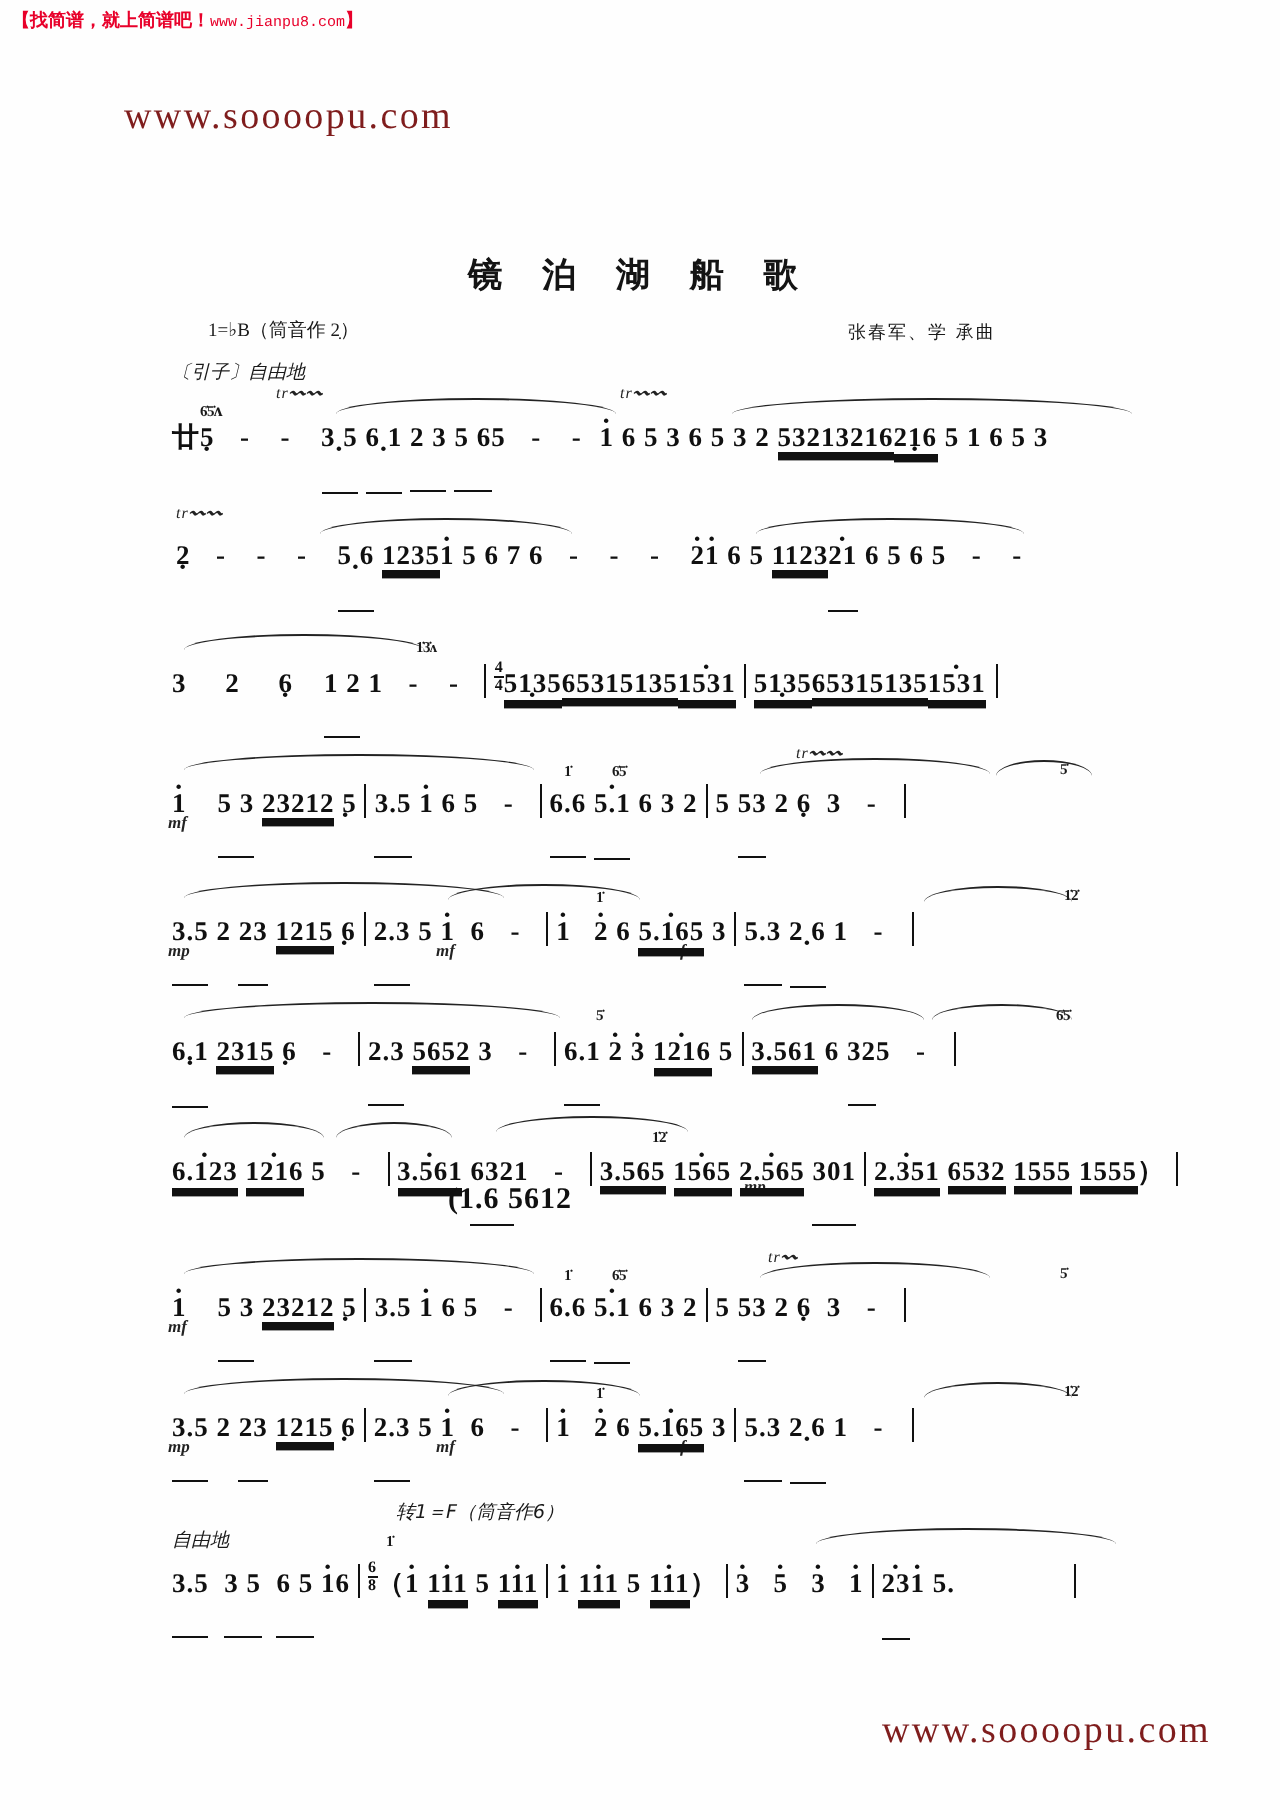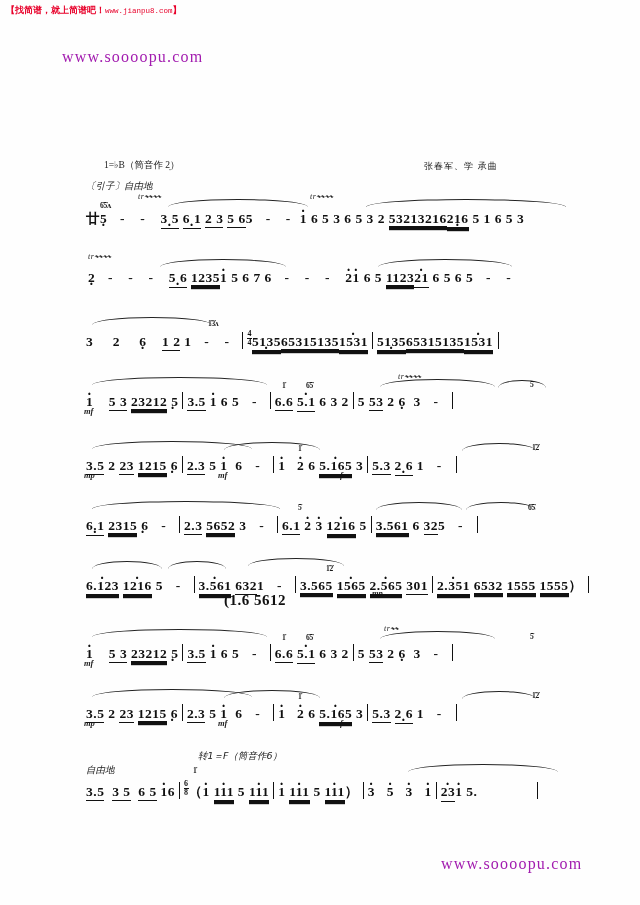"www.soooopu.com" .wm { color: #a21caf -> #7f1d1d; font-size: 16px -> 19px }
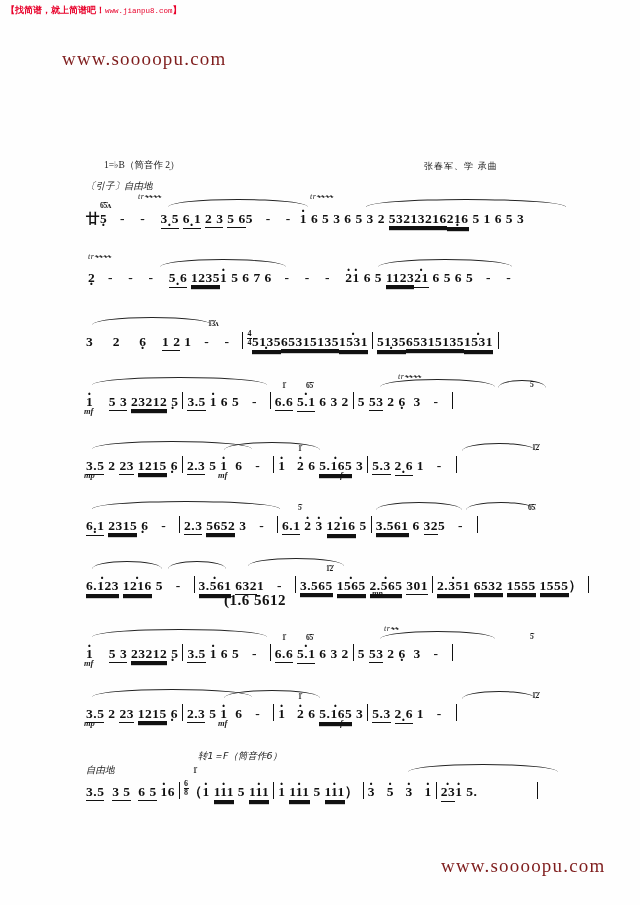"镜 泊 湖 船 歌" div.title { html: none -> <div>镜 泊 湖 船 歌</div> }
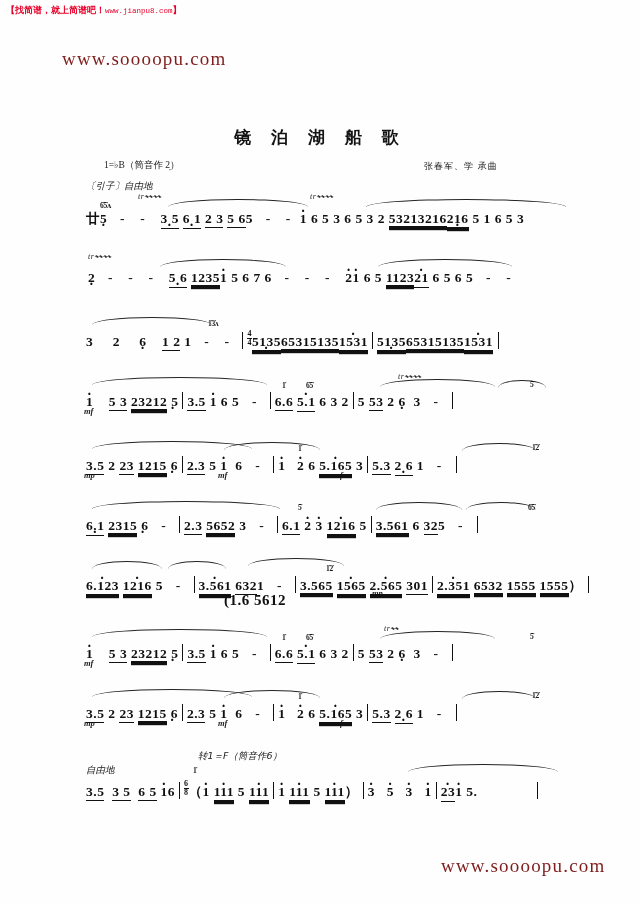"3 5" .beam1 { padding-bottom: 1px -> 19px }
